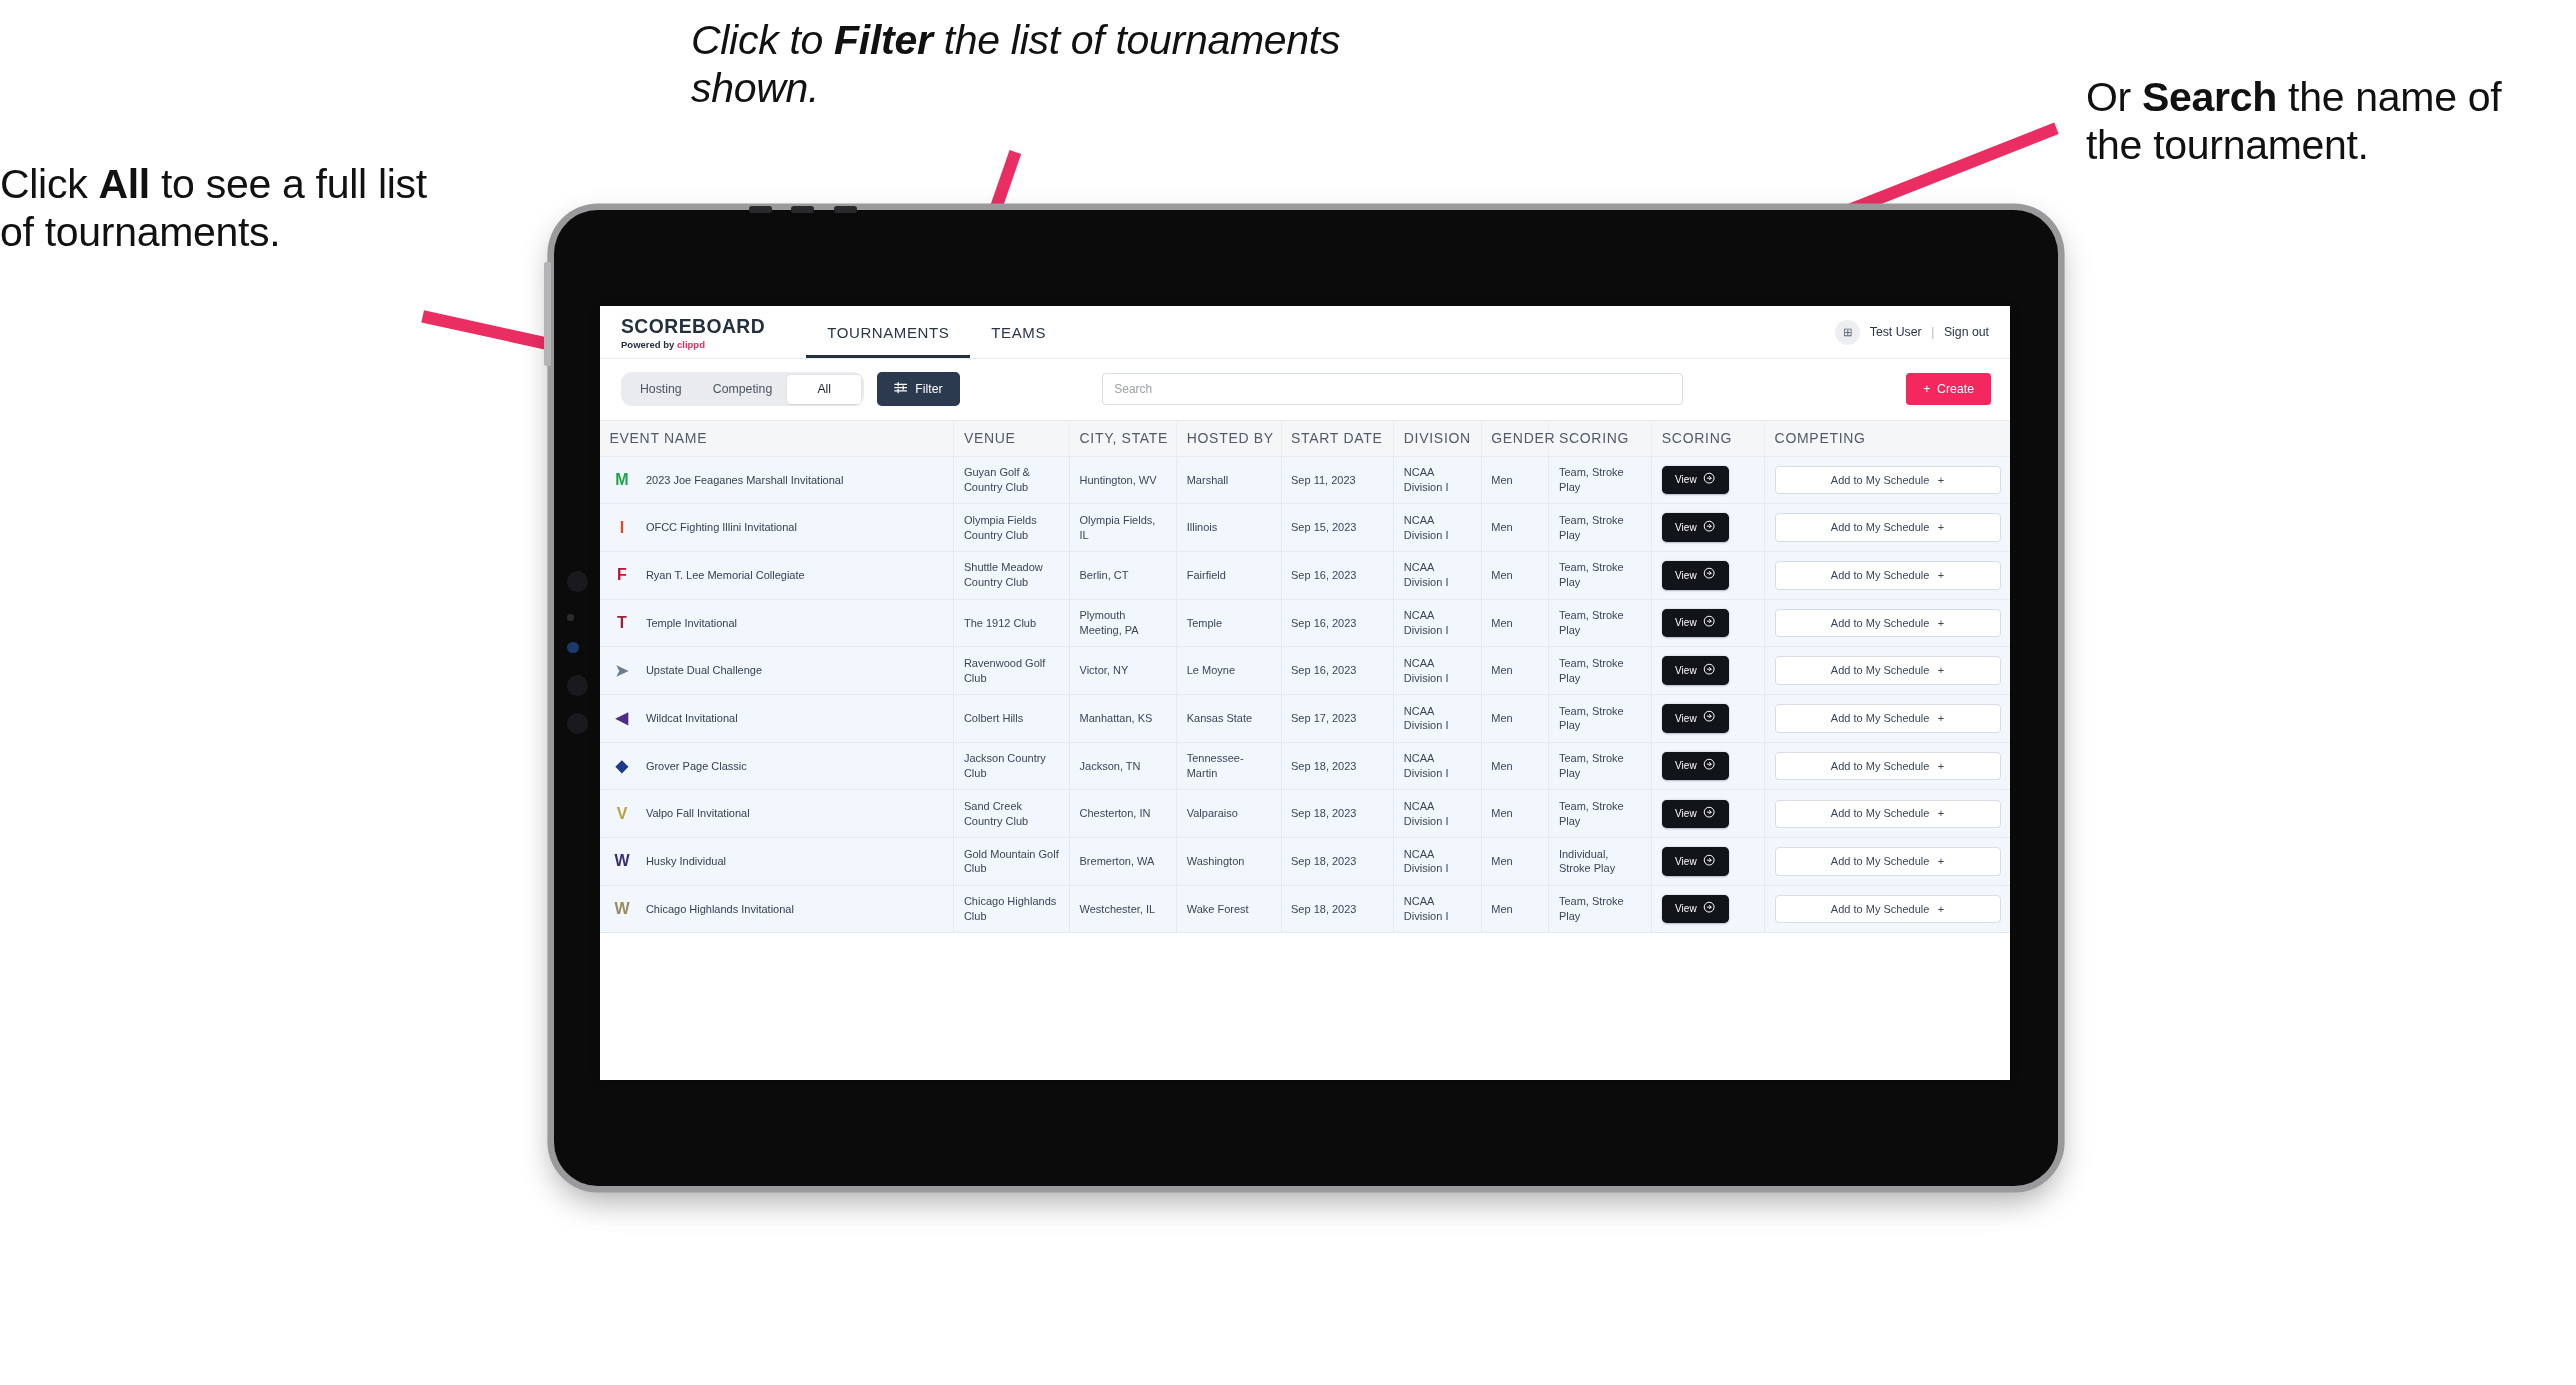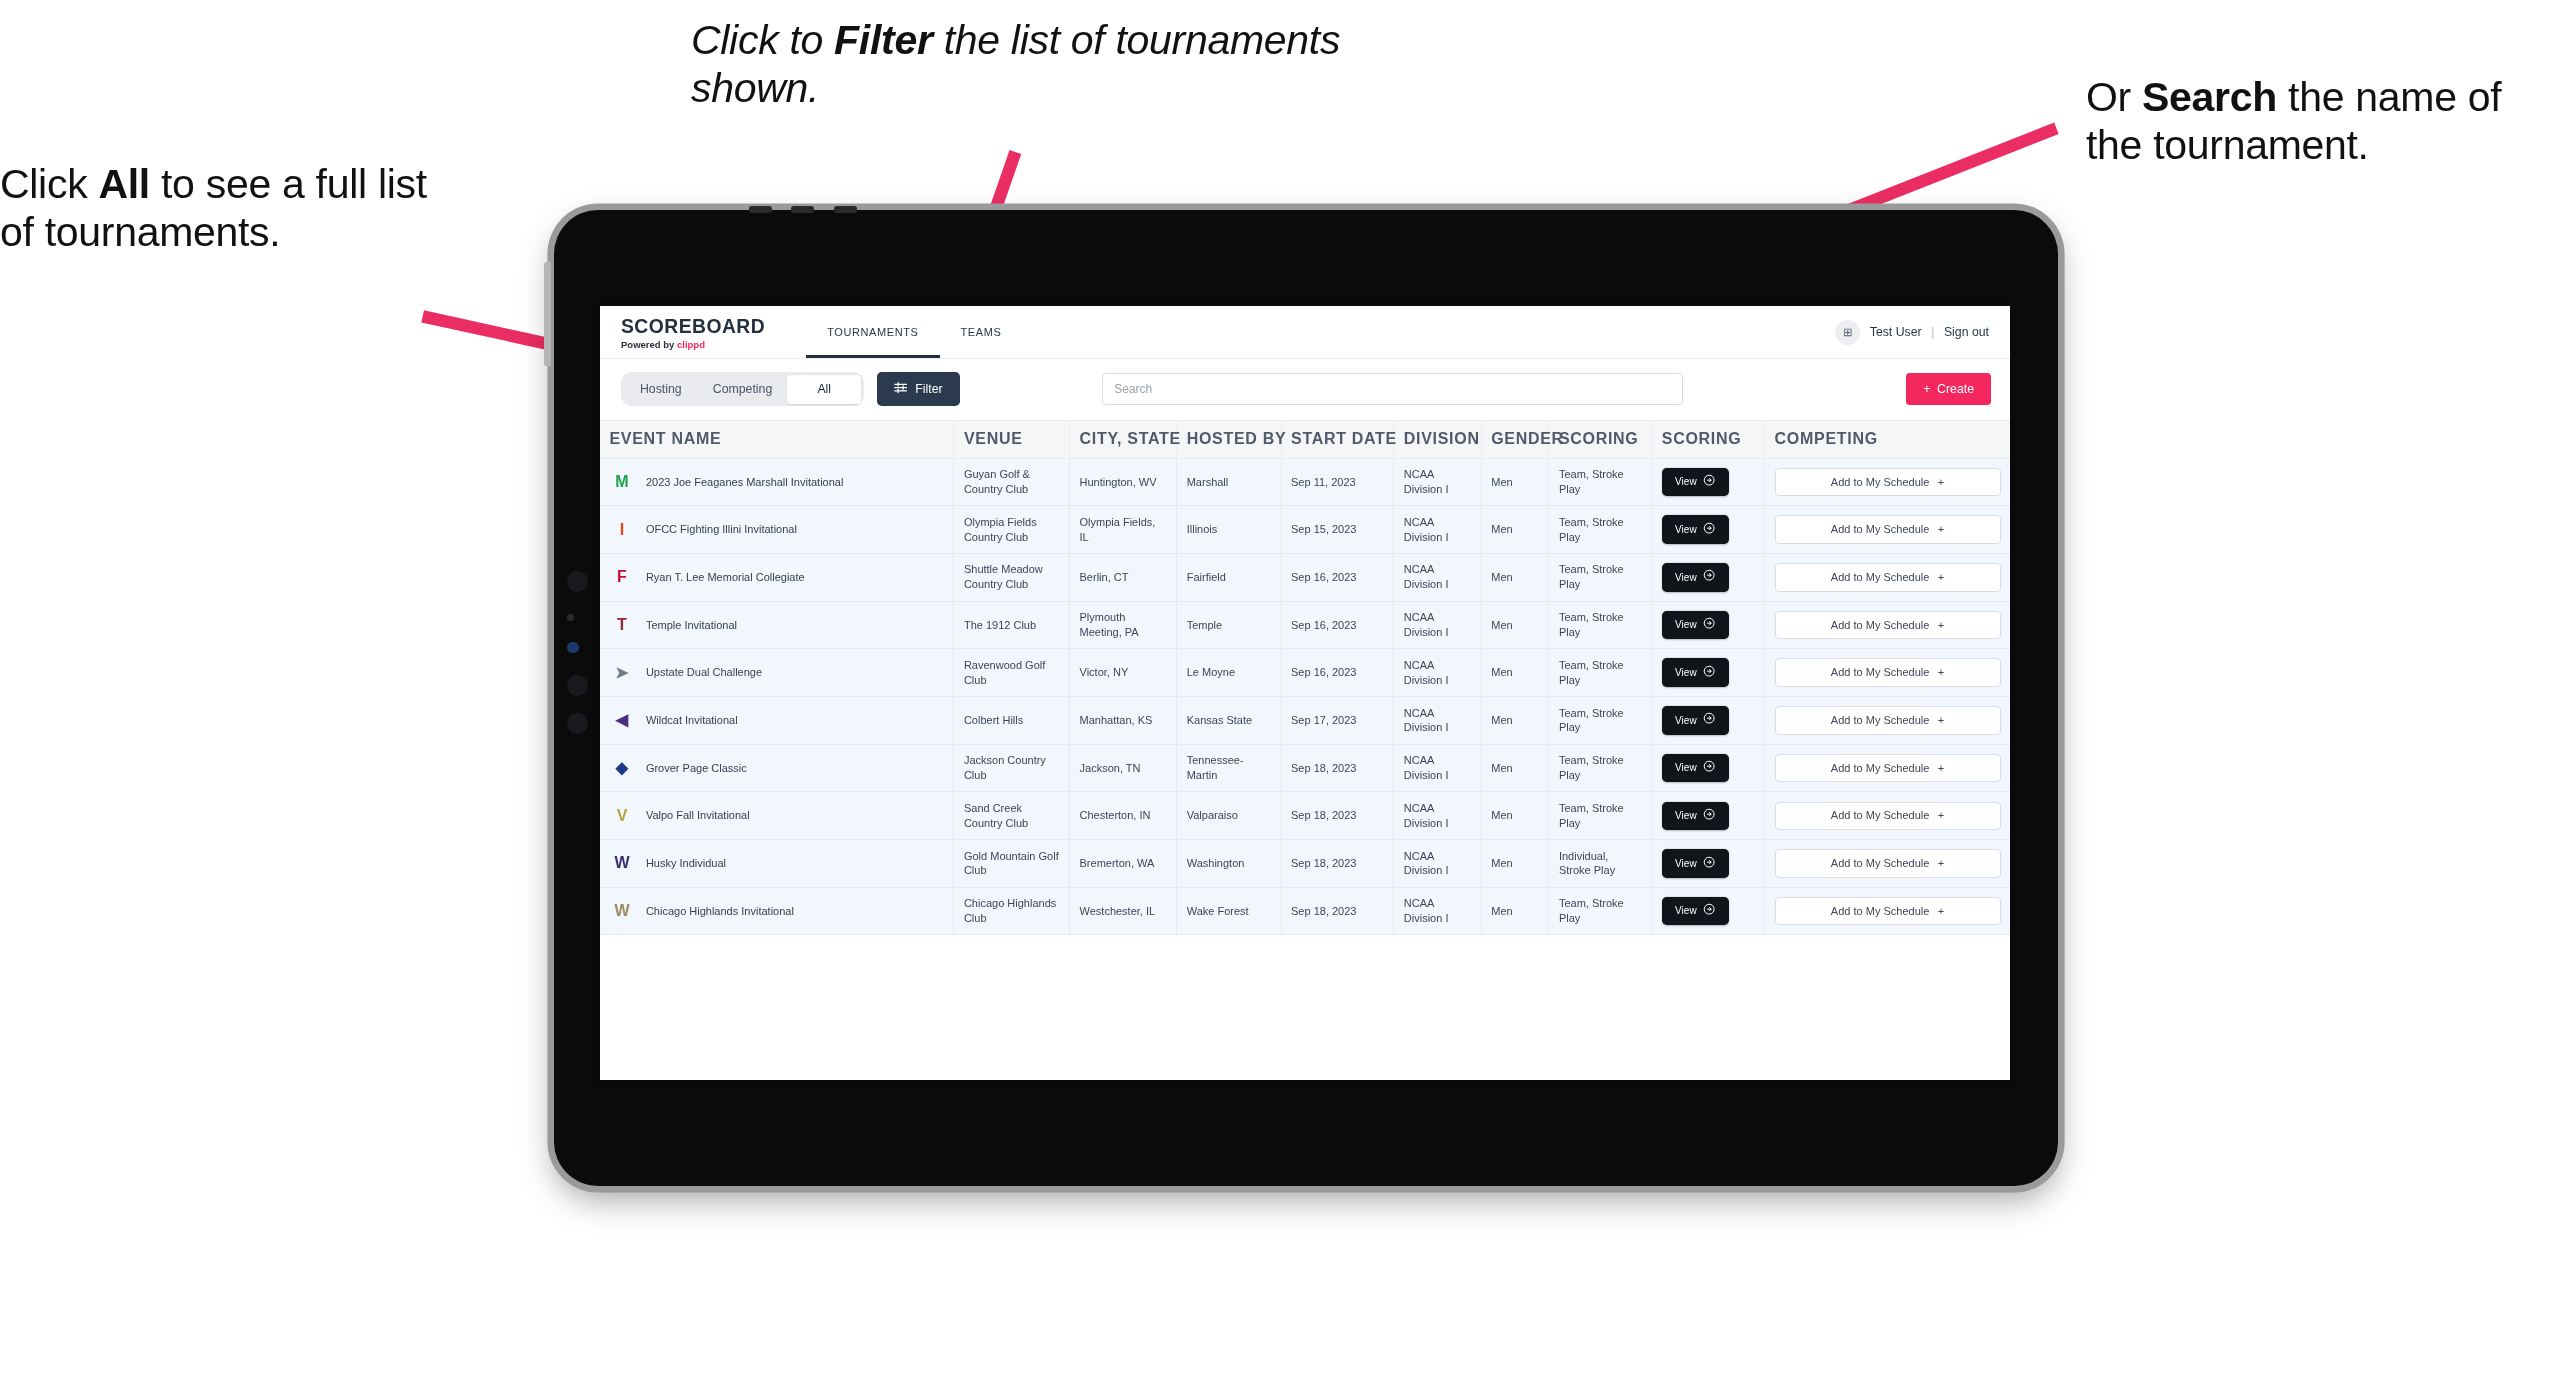"TOURNAMENTS" .navtab { font-size: 11px -> 15px }
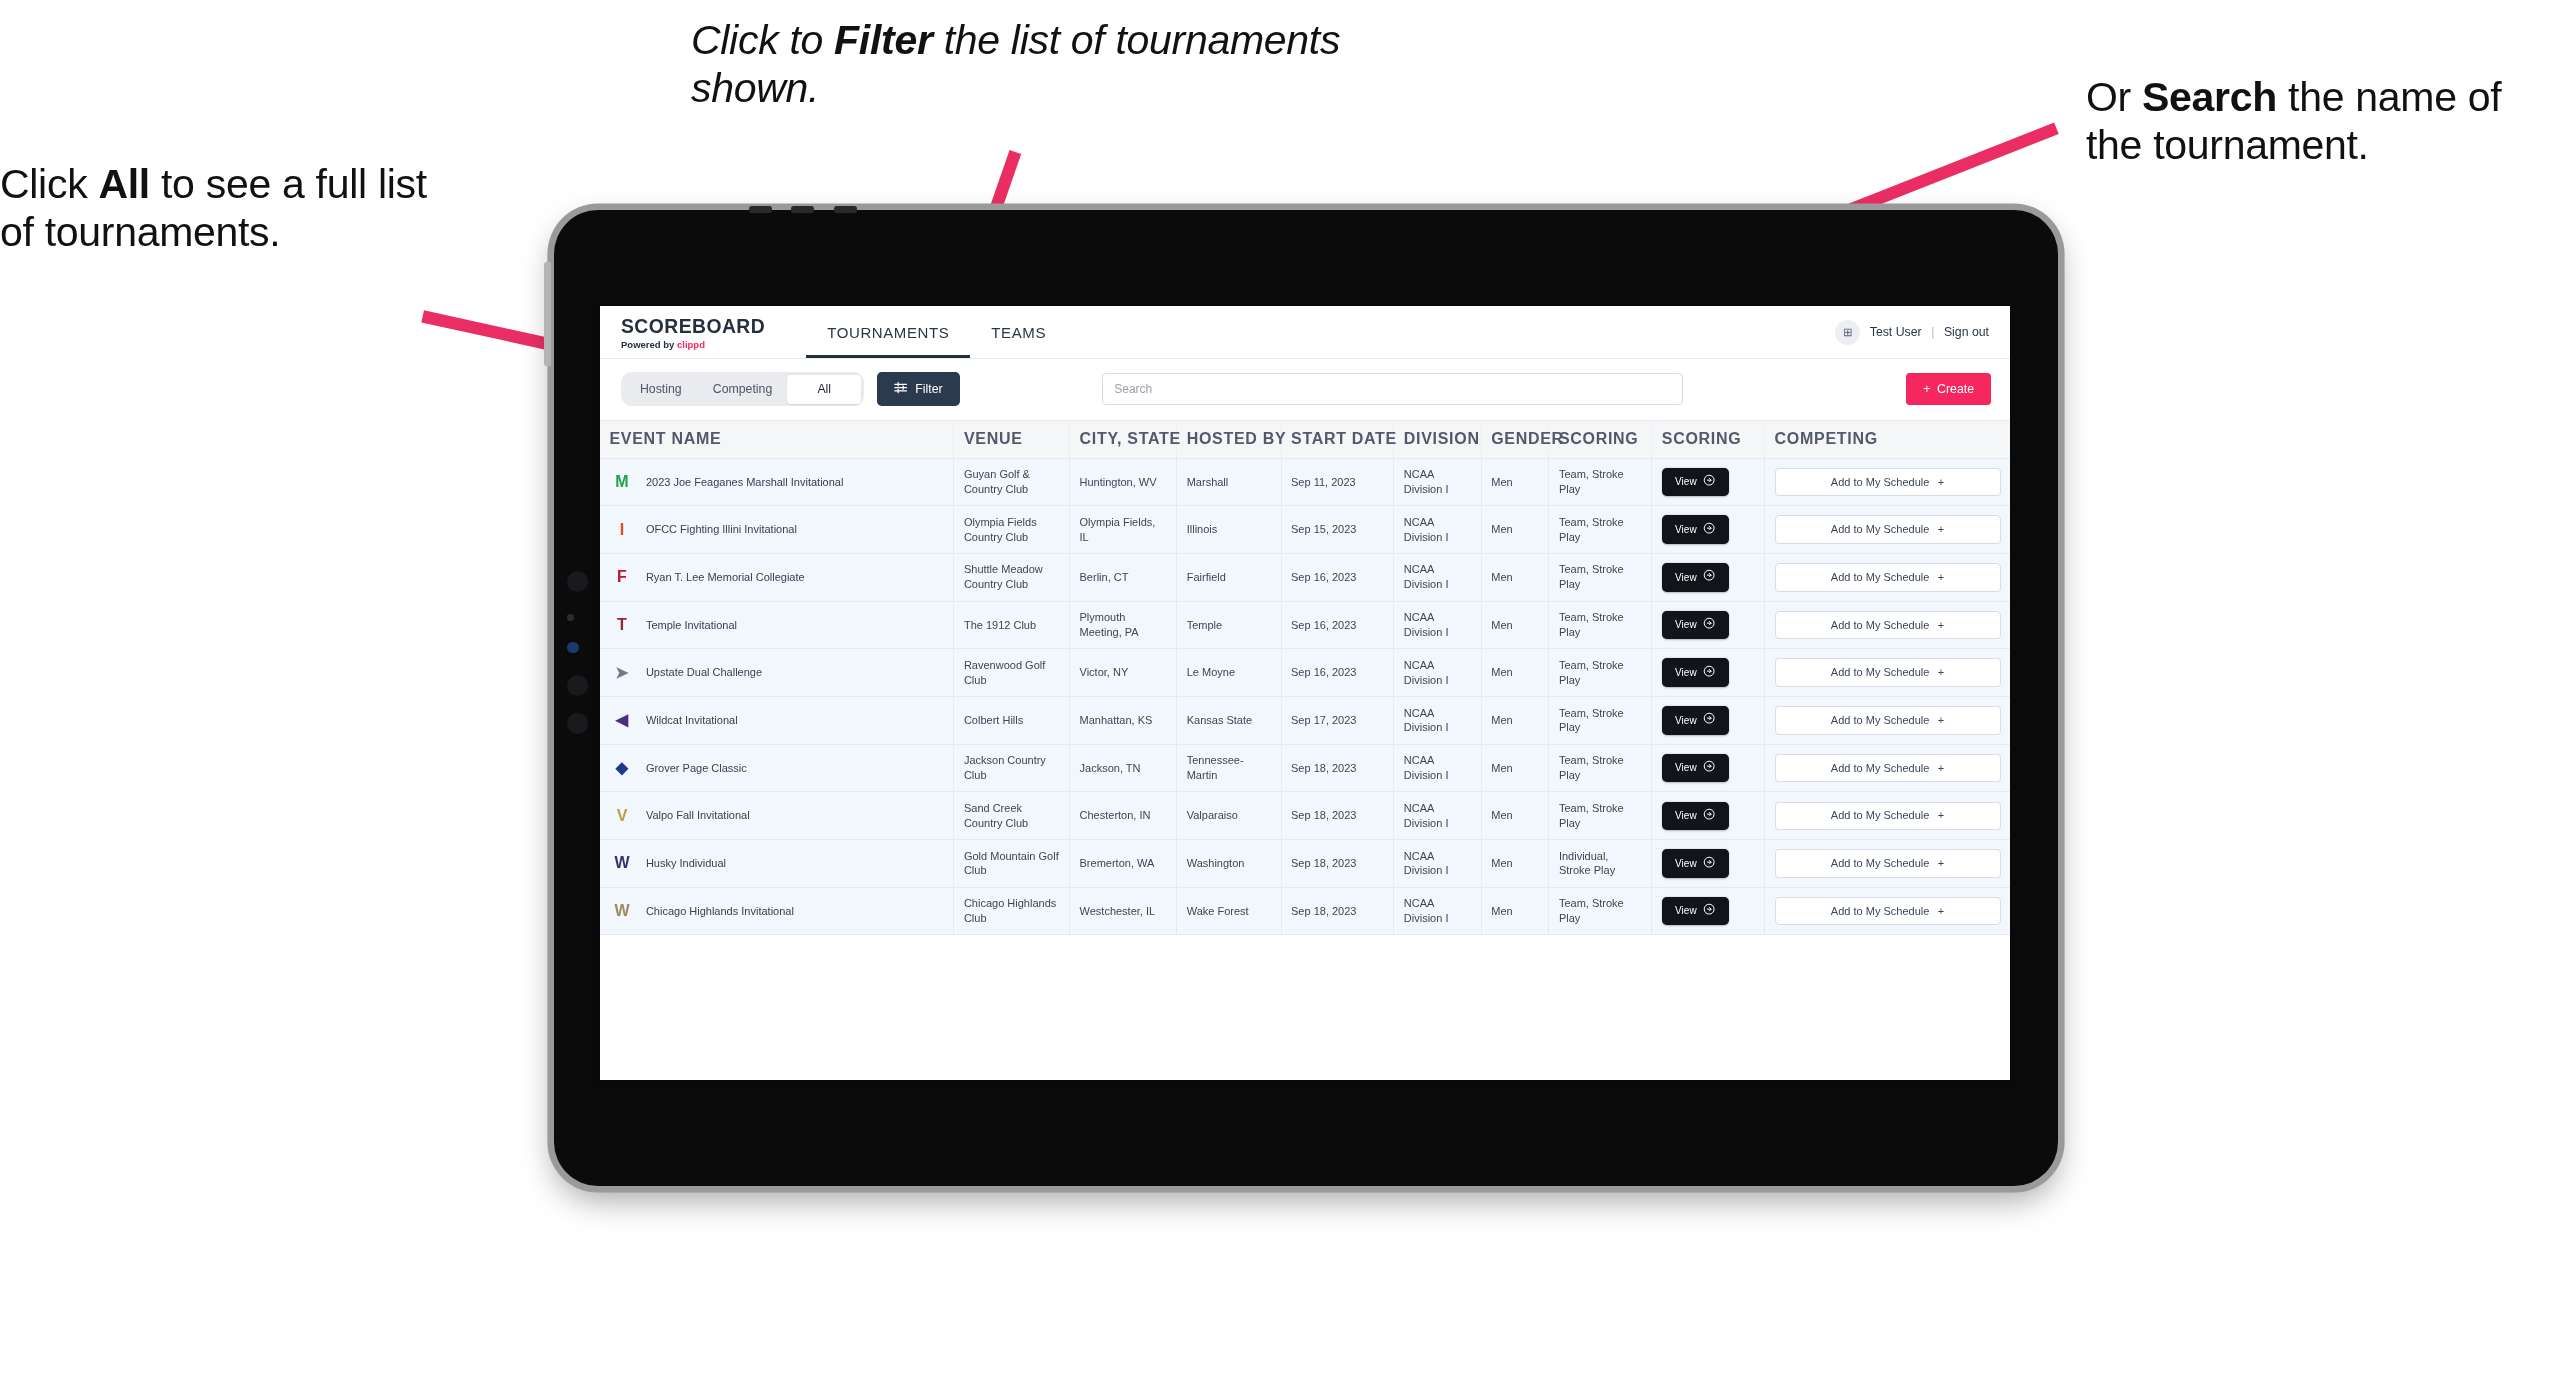"EVENT NAME" thead th { font-size: 16px -> 14px; font-weight: 700 -> 400 }
